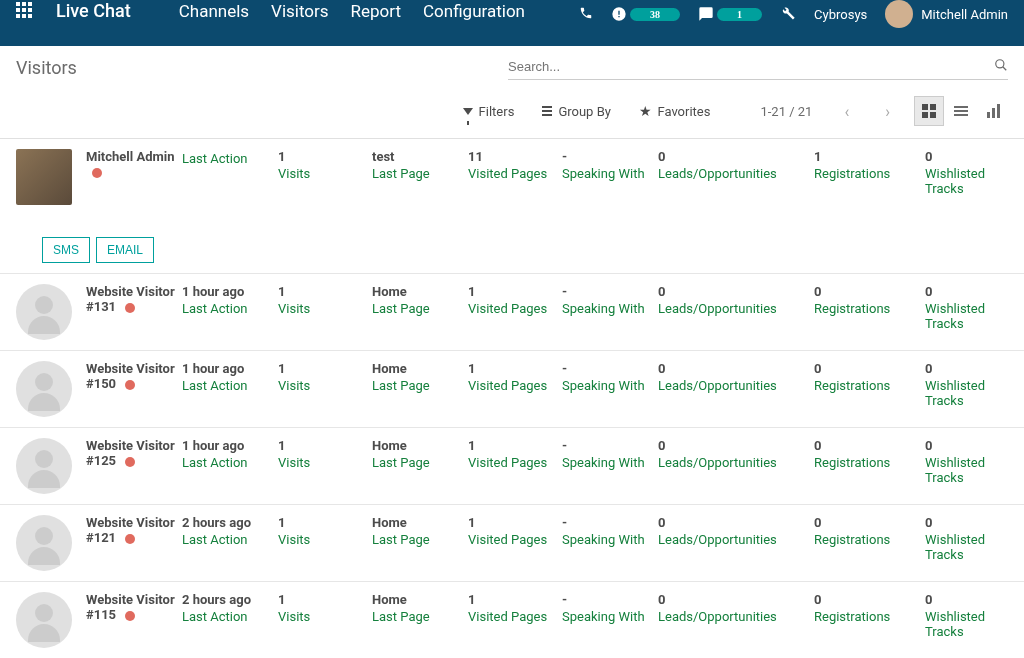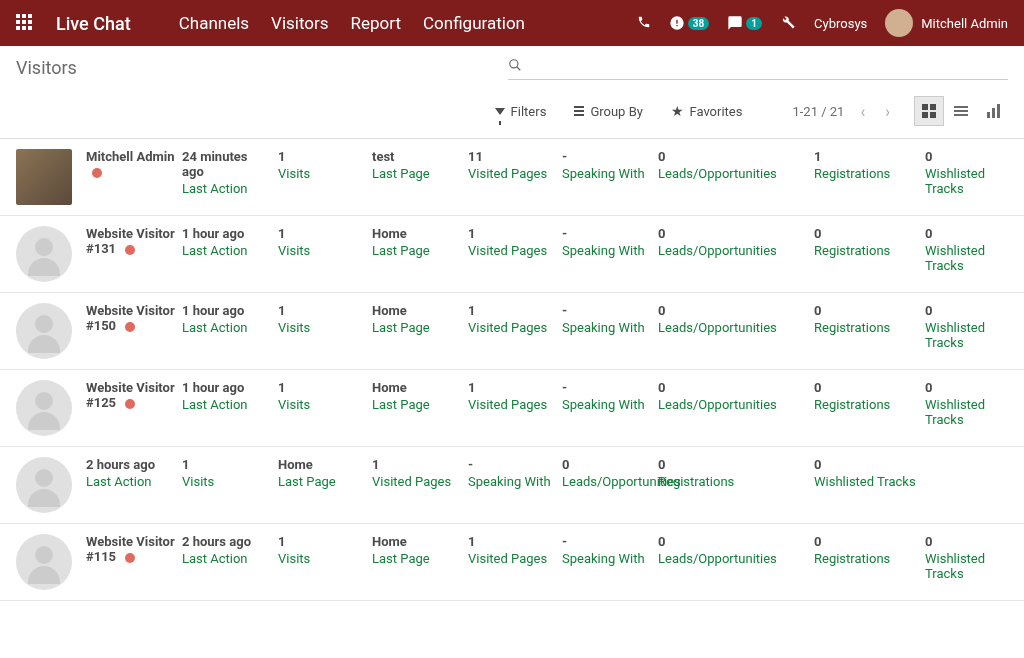"Live Chat" .header { align-items: center -> flex-start; background: #7f1d1d -> #0c4a6e }
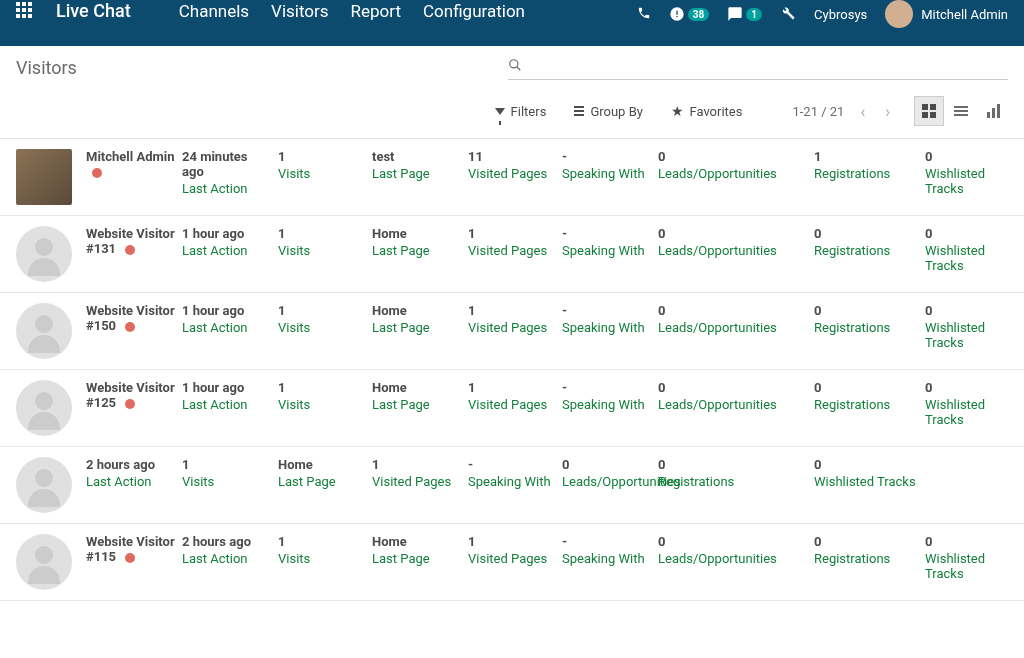"38" .badge { font-family: none -> Liberation Serif, serif; padding: 1px 5px -> 1px 20px }
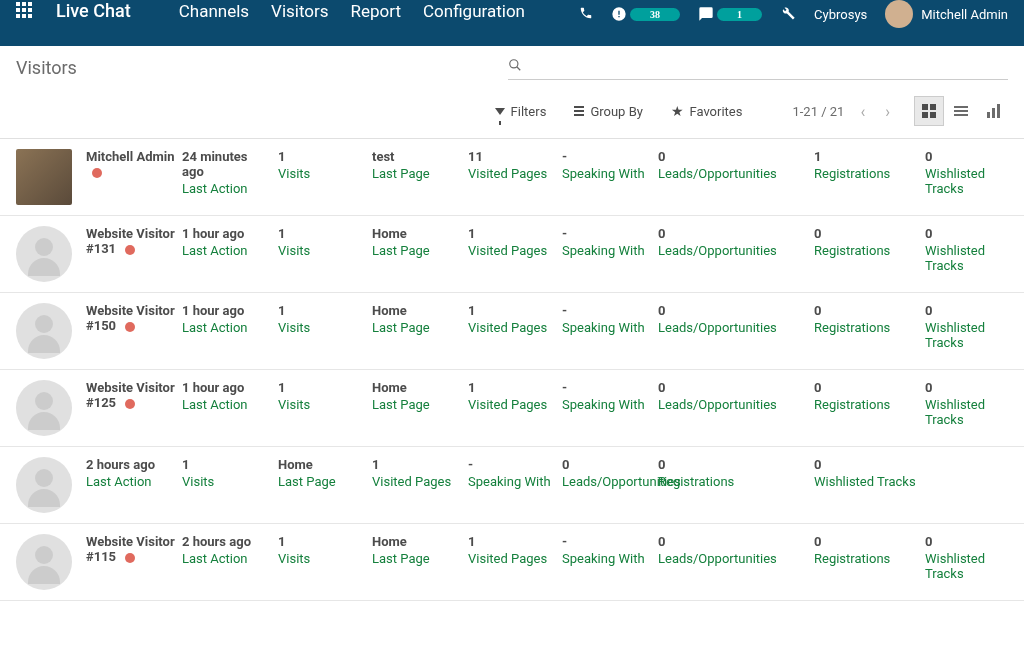"Search..." input.search-input { html: none -> <input> }
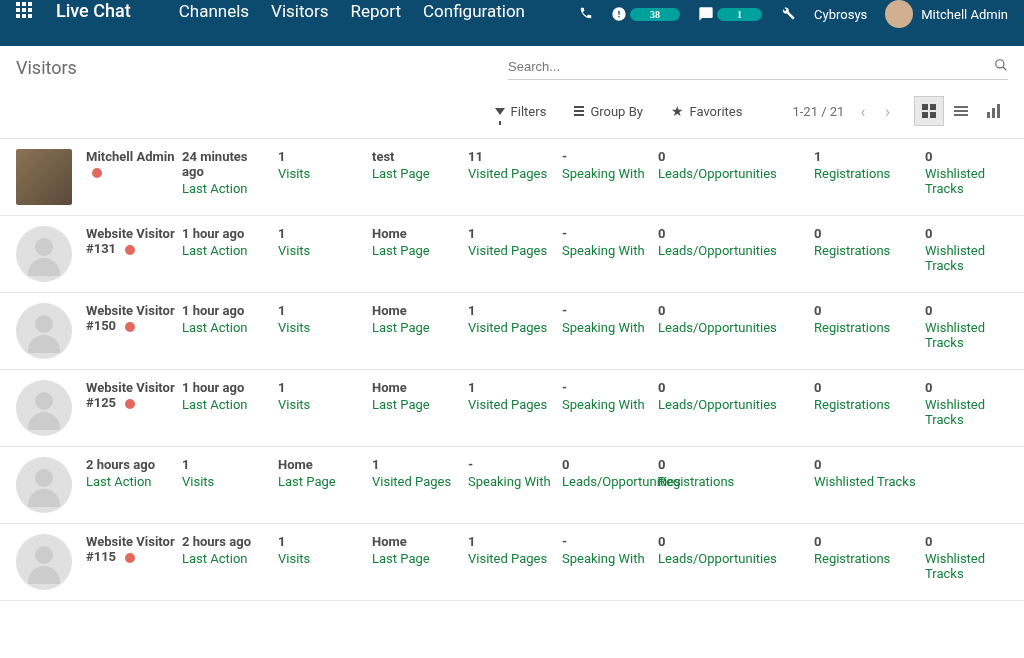"1-21 / 21" .pager { gap: 12px -> 28px }
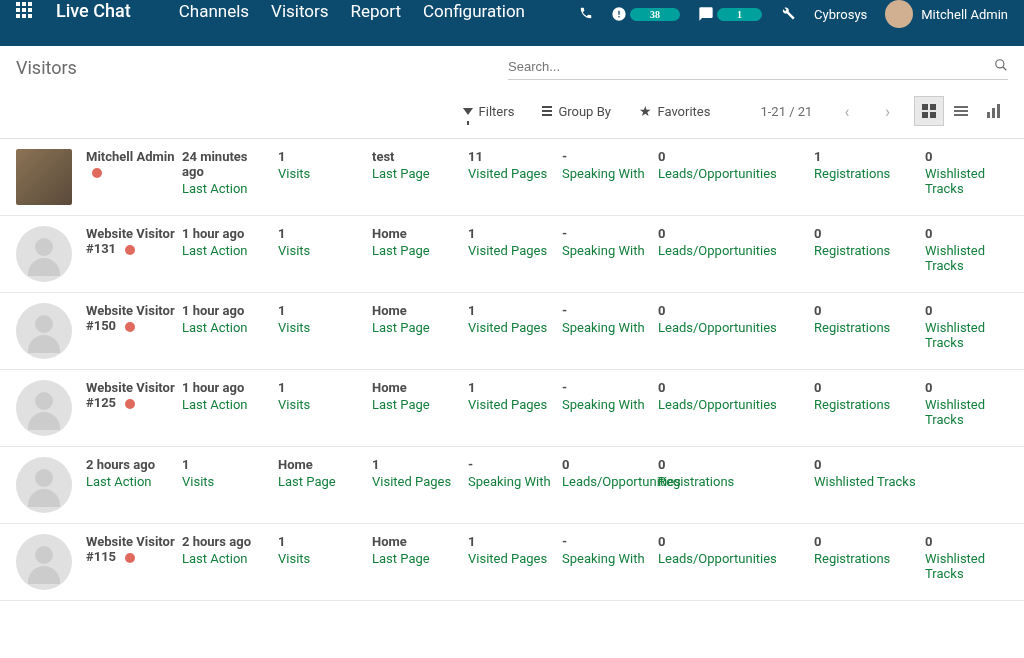"24 minutes ago" div.col-title { html: <div>24 minutes ago</div> -> none }
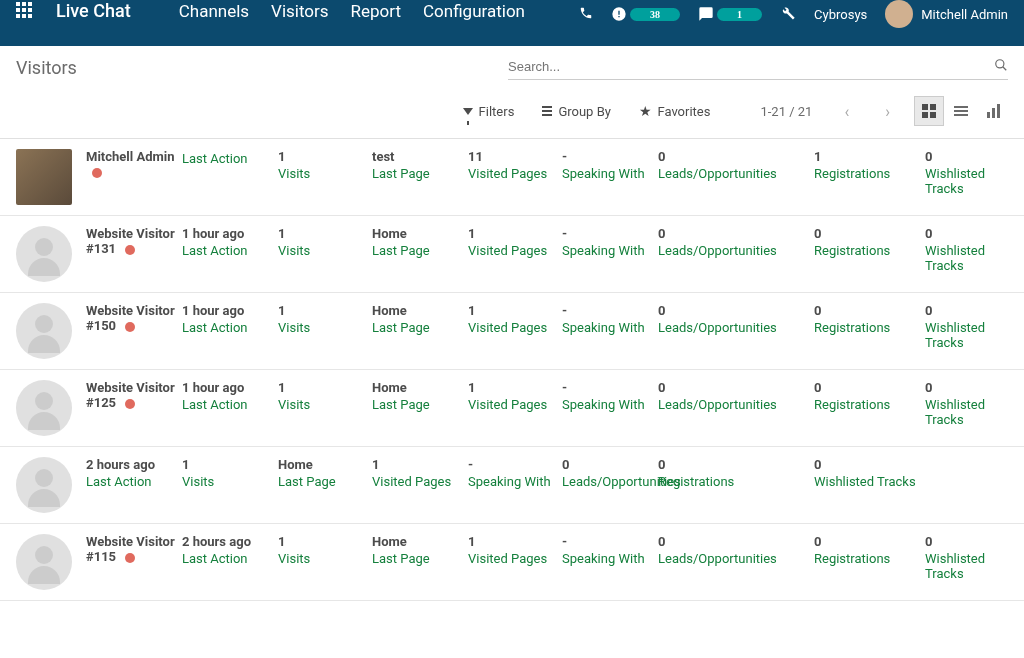"SMS" div.actions-row { html: none -> <div> <button>SMS</button> <button>EMAIL</button> </div> }
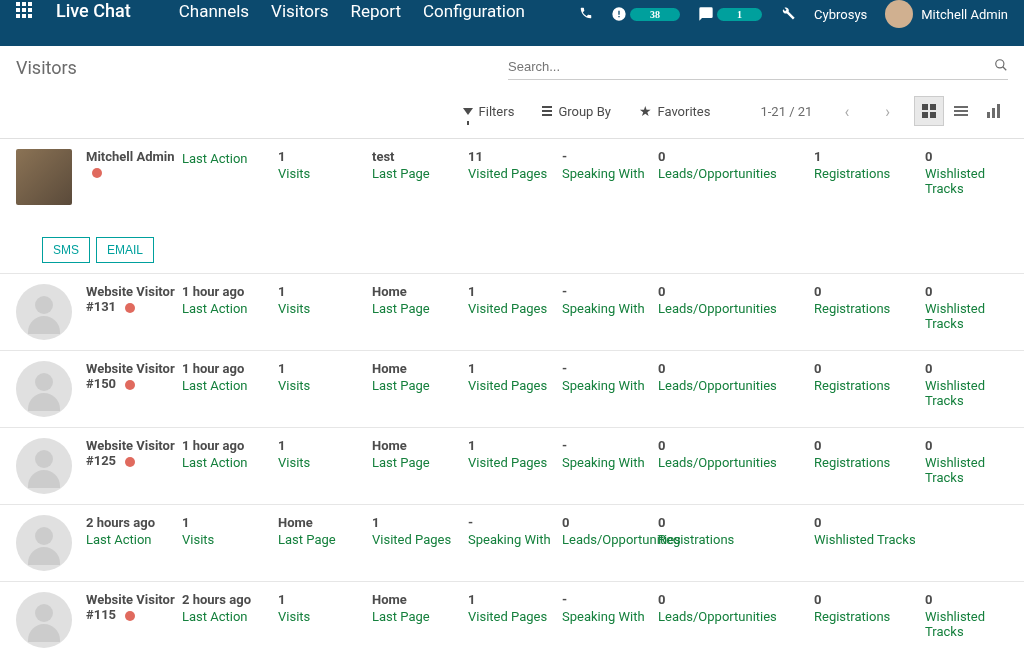"Website Visitor #121" div.col { html: none -> <div> <span>Website Visitor #121</span> <span></span> </div> }
